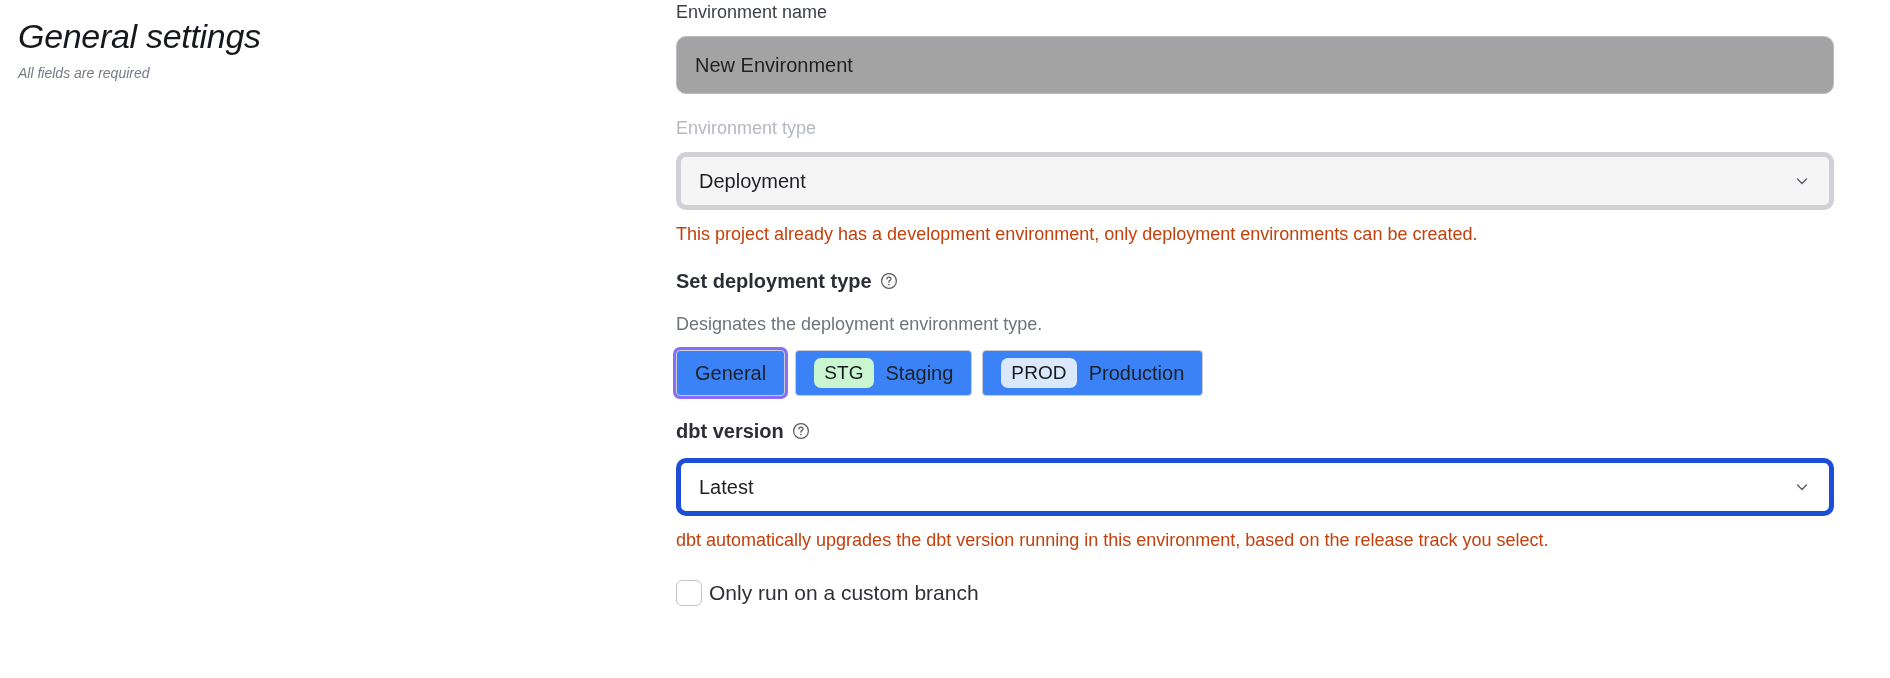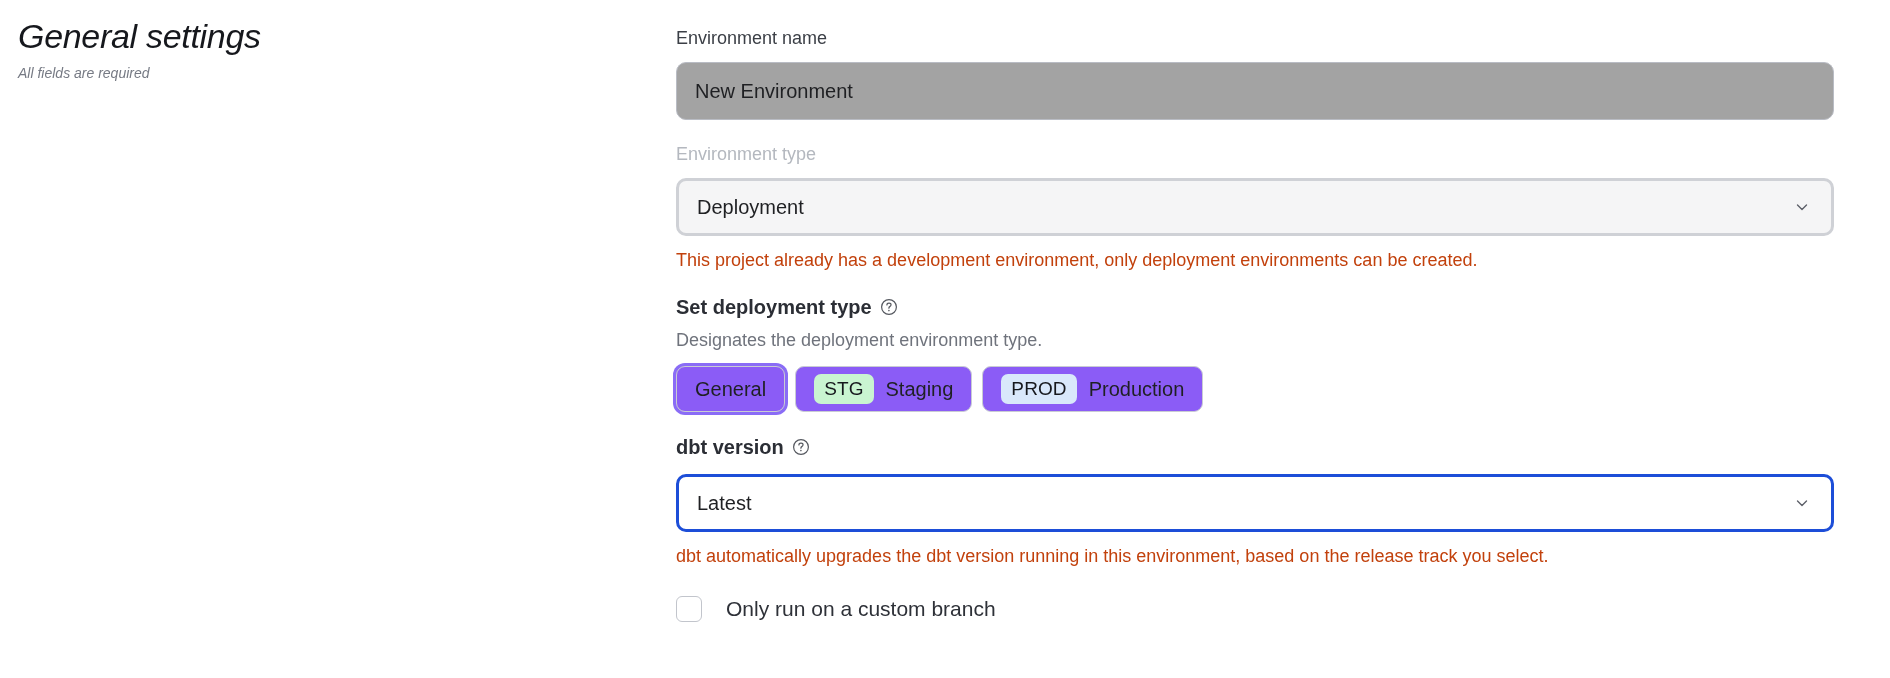"Environment name" .right-col { padding-top: 26px -> none }
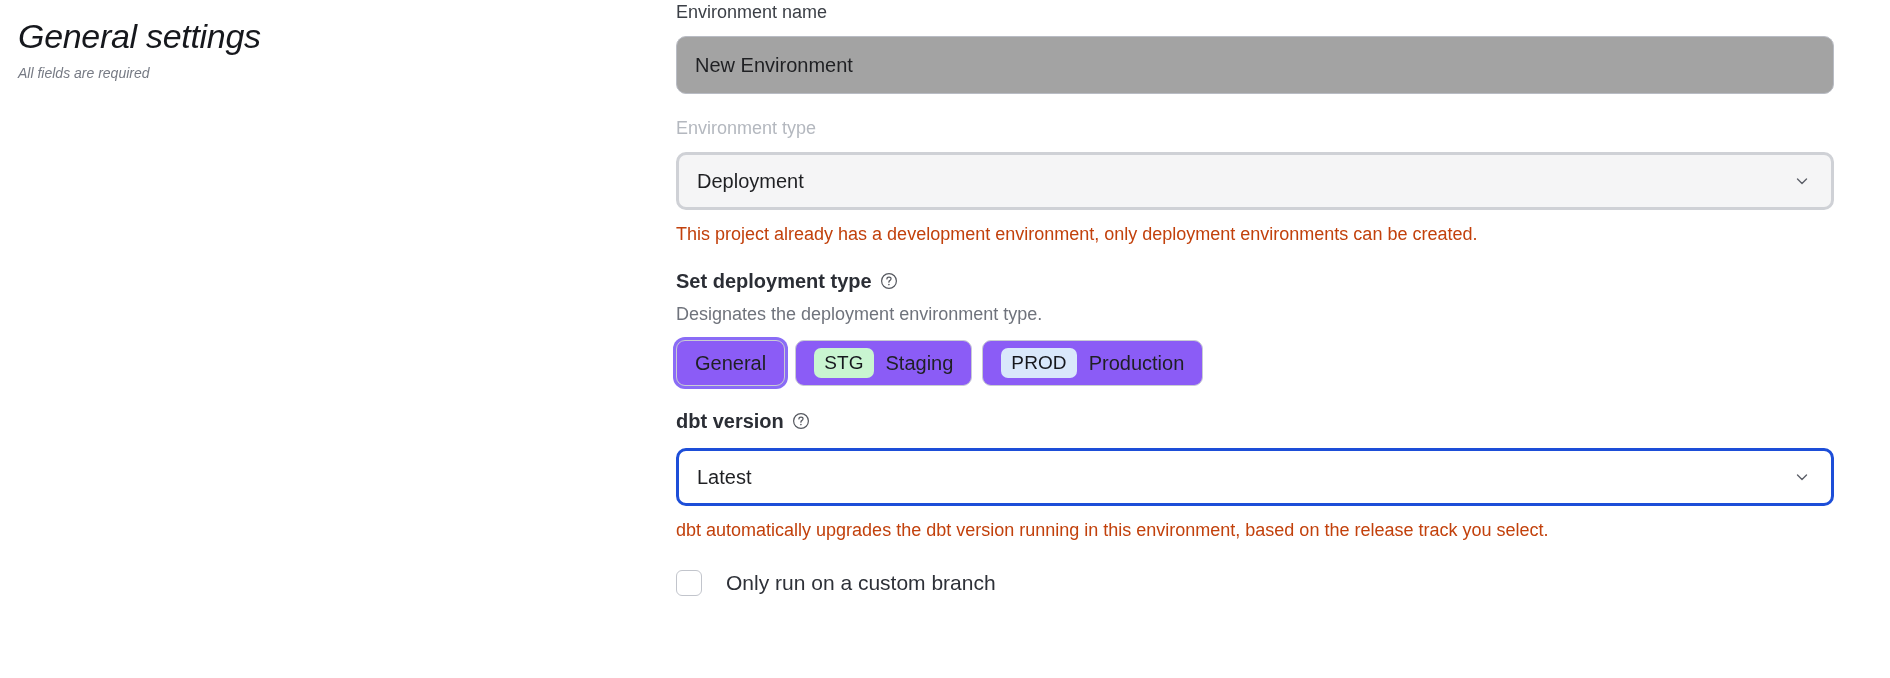"Deployment" .select-box { border: 3px solid #1d4ed8 -> 5px solid #1d4ed8 }
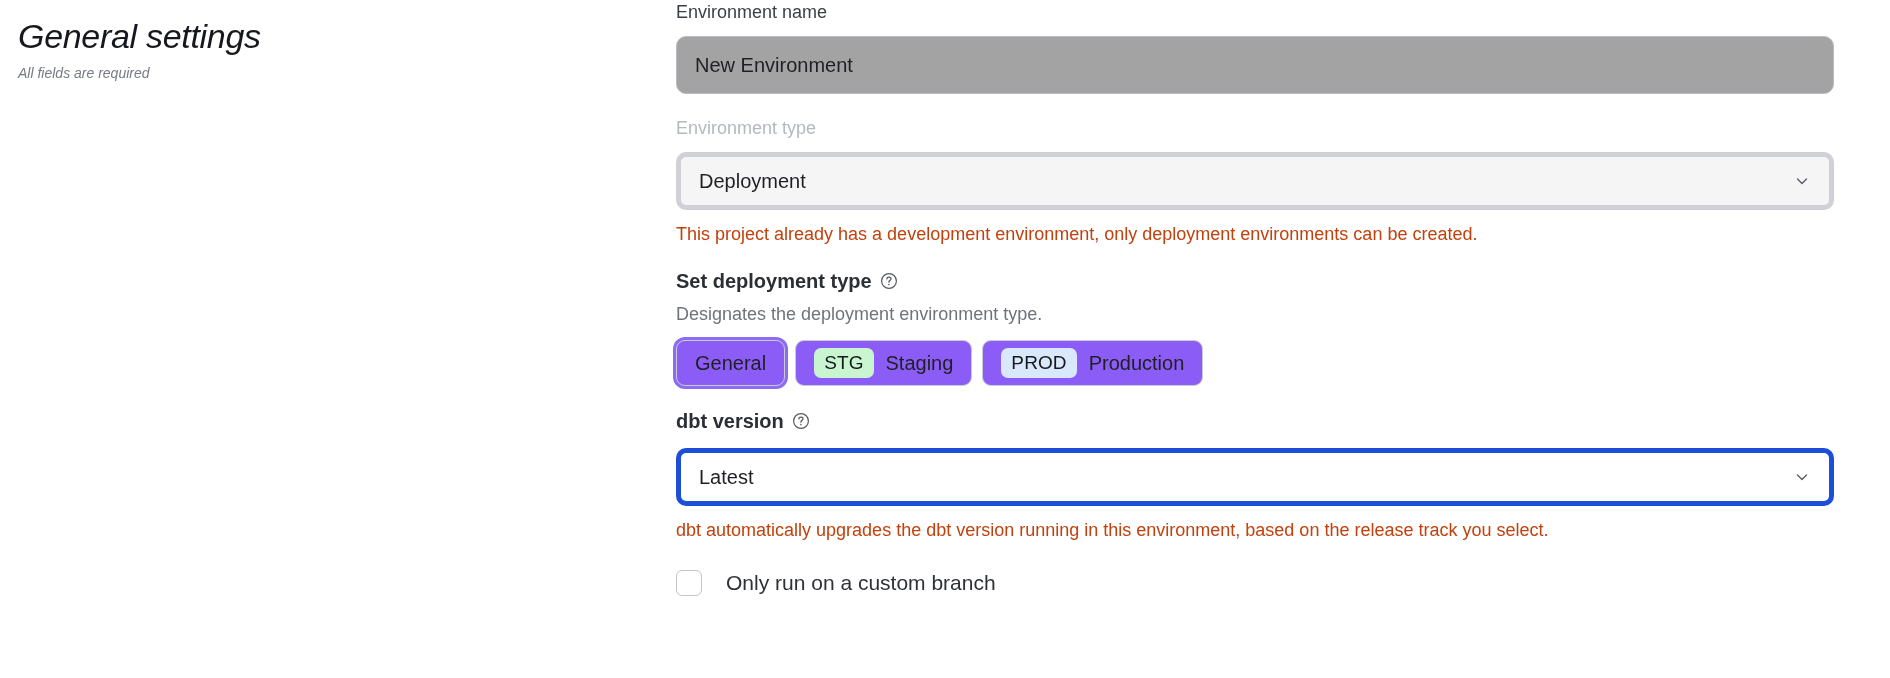"Designates the deployment environment" .section-desc { margin-top: 8px -> 18px }
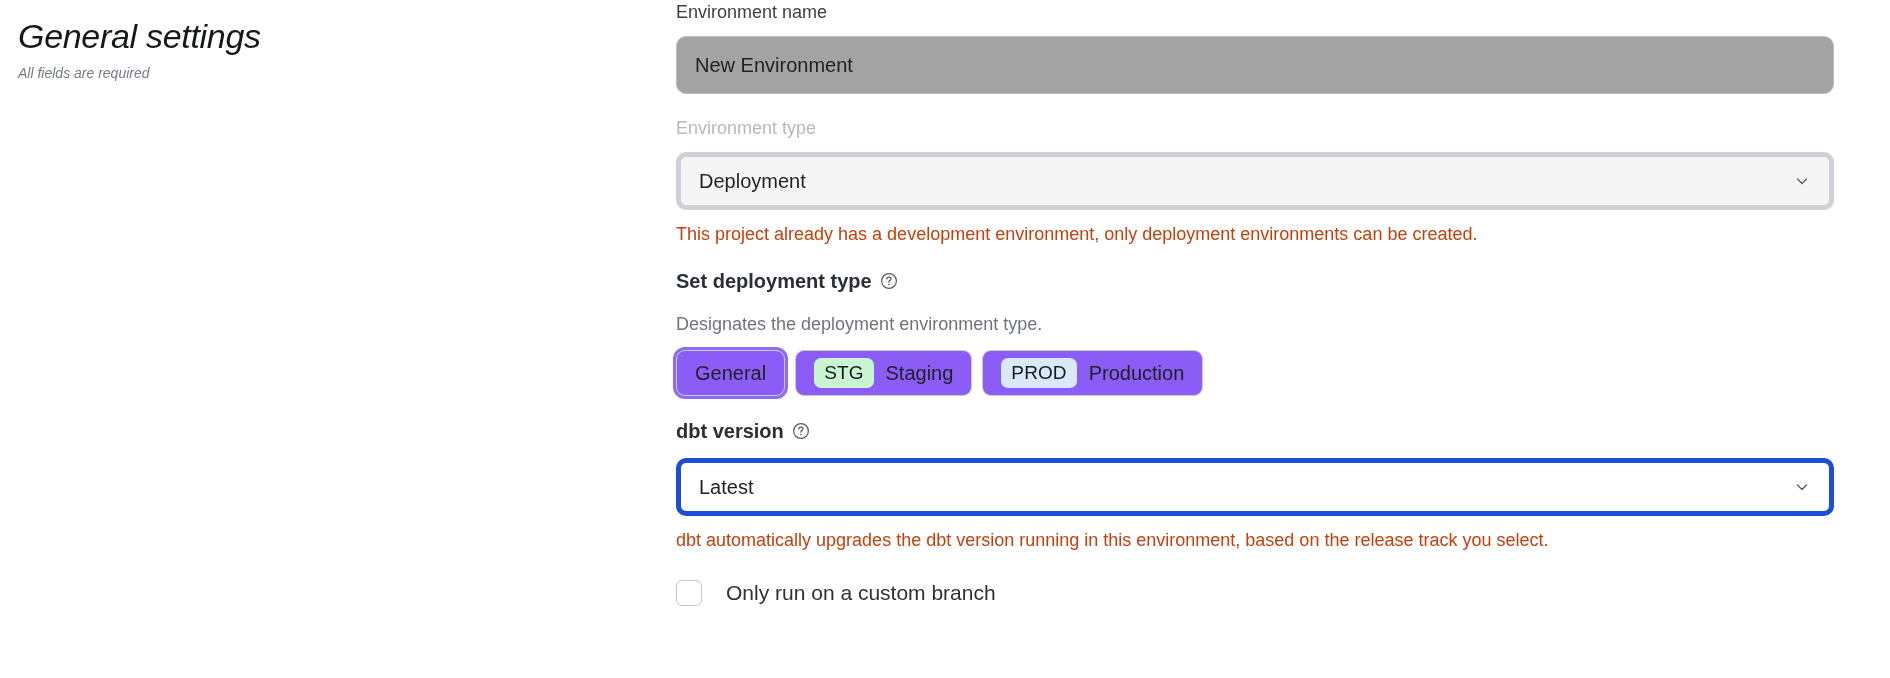"General" .choice { background: #8b5cf6 -> #3b82f6; border-radius: 9px -> 4px }
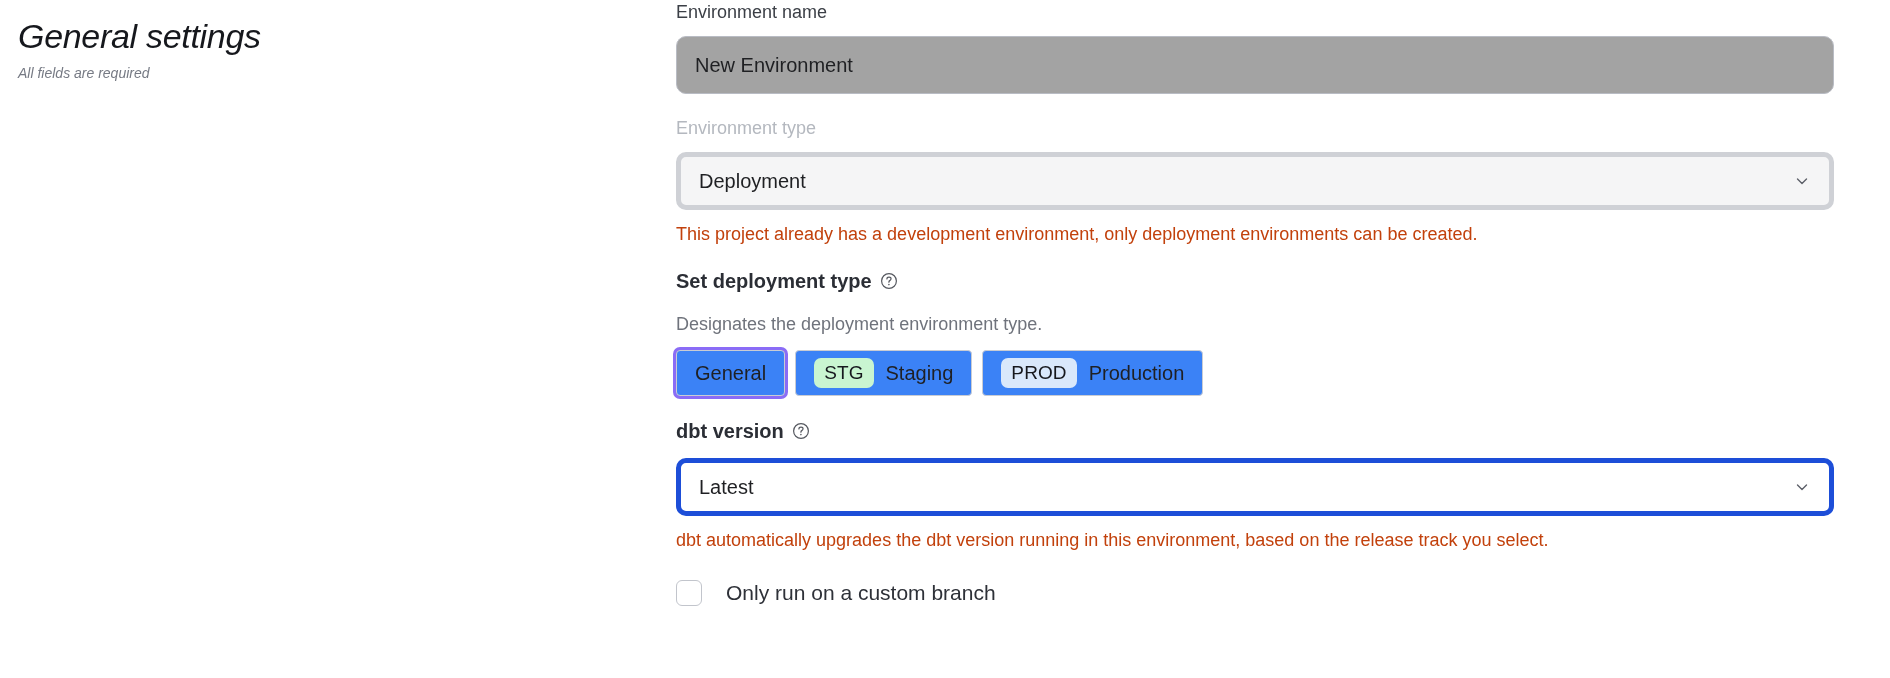"Only run on a custom" .checkbox-row { gap: 24px -> 7px }
